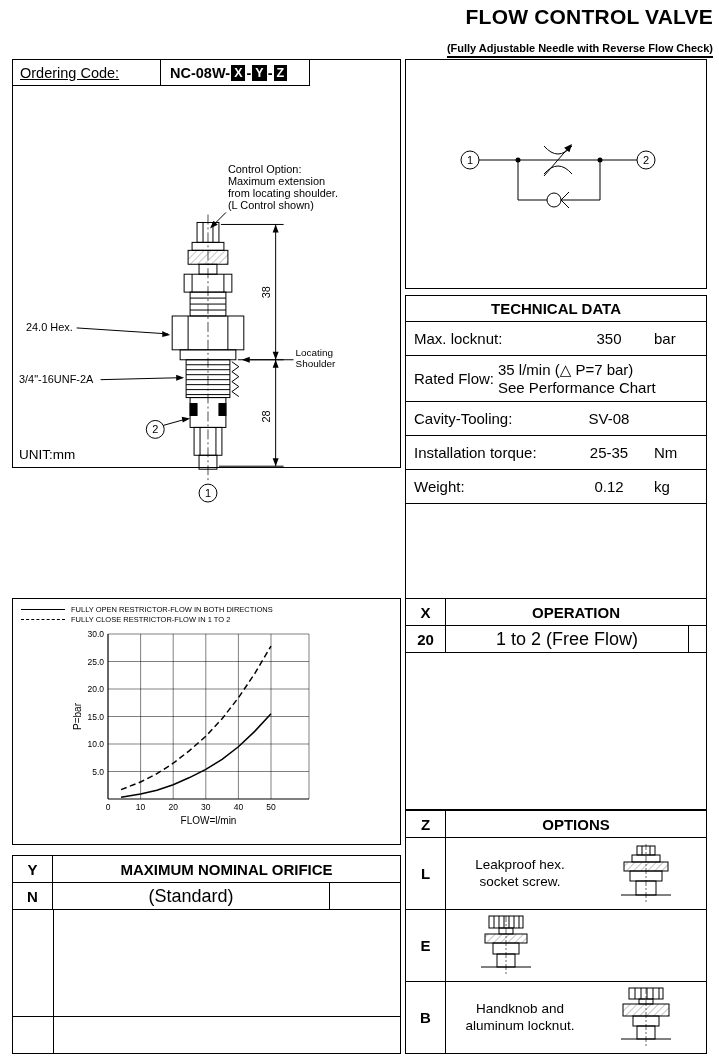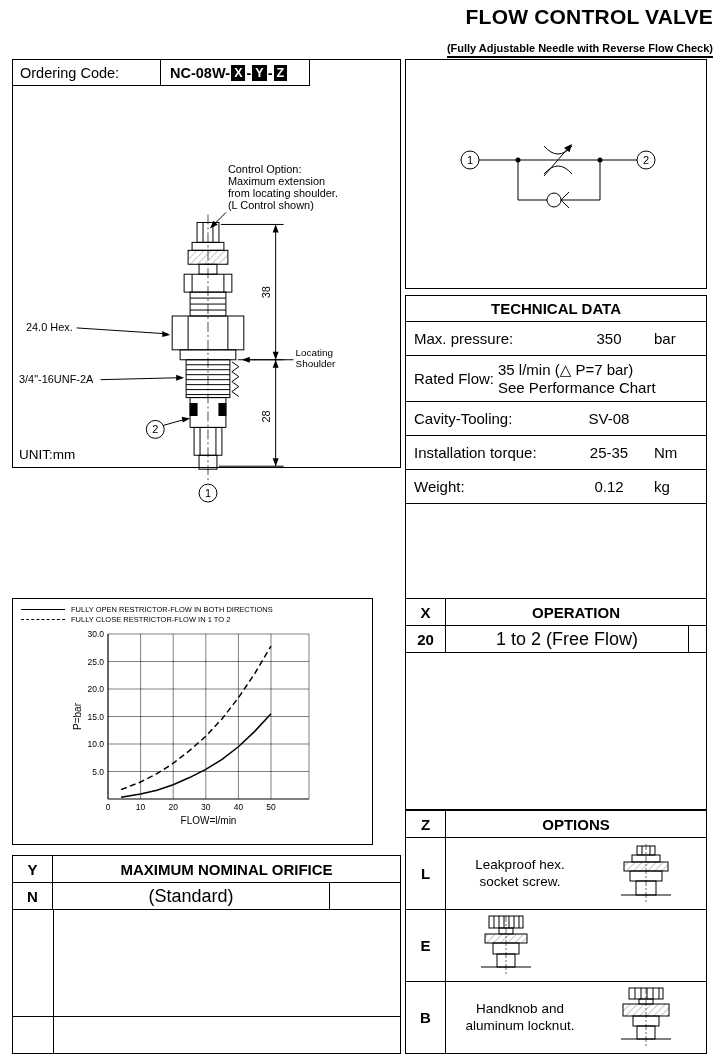"Ordering Code:" .ordering-label { text-decoration: none -> underline }
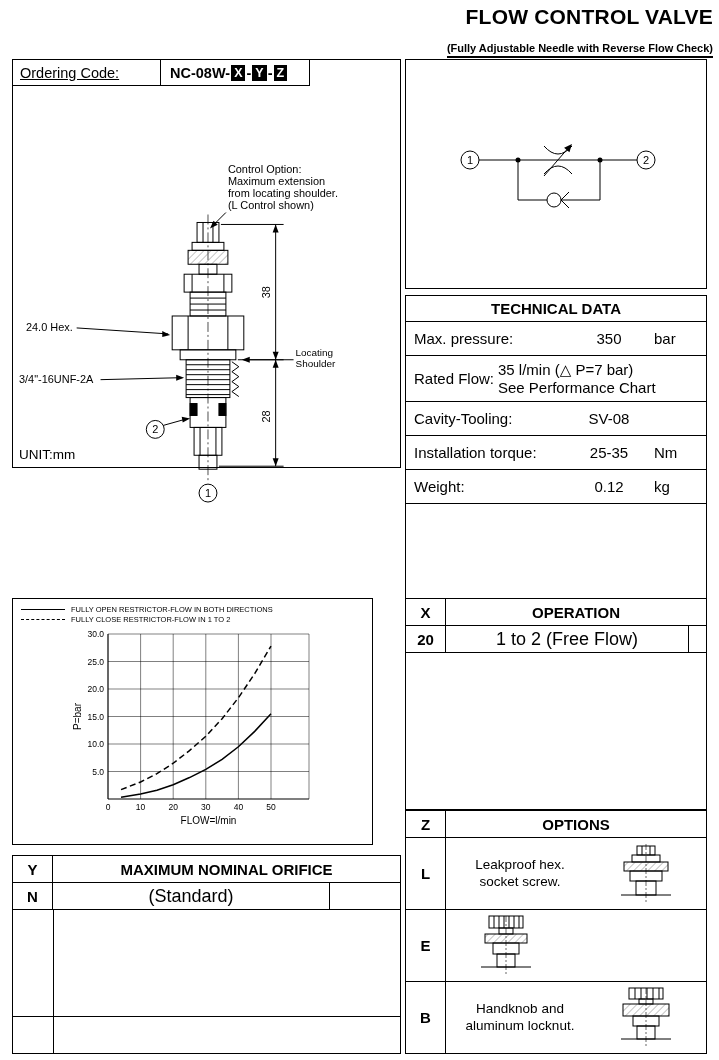"Max. pressure:" span.td-label { text: pressure -> locknut }
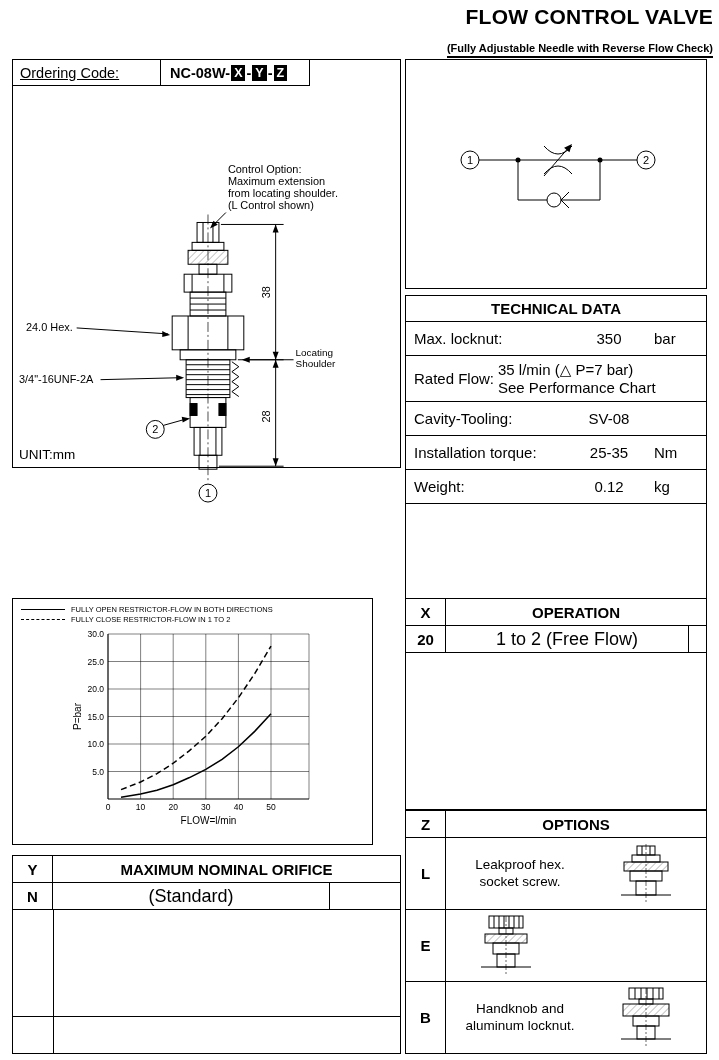"FULLY OPEN RESTRICTOR-FLOW IN BOTH" .chart-panel { width: 361px -> 389px }
